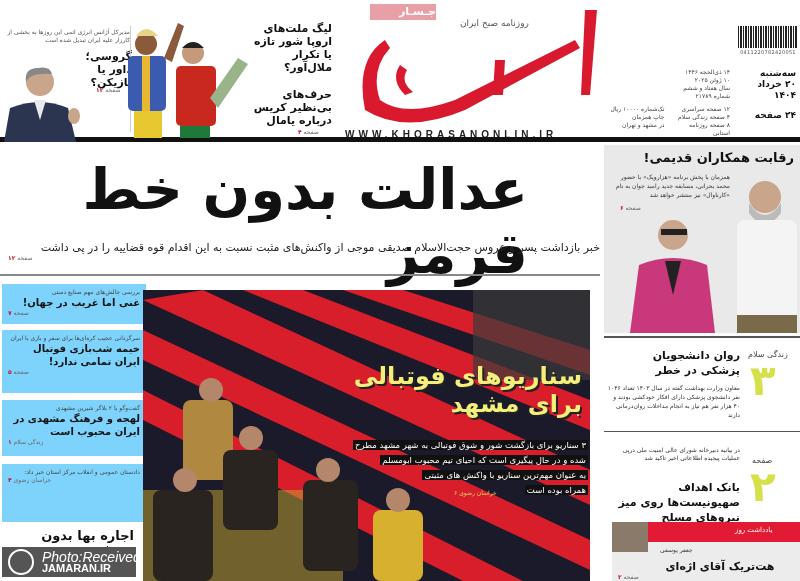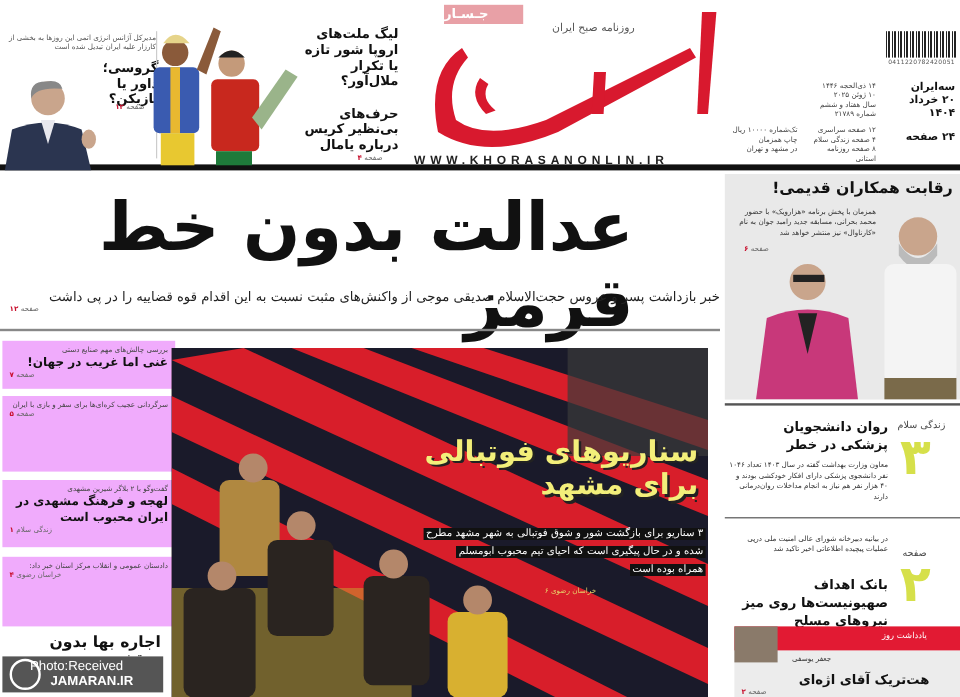"جـسـار" .jaar { text-align: left -> right }
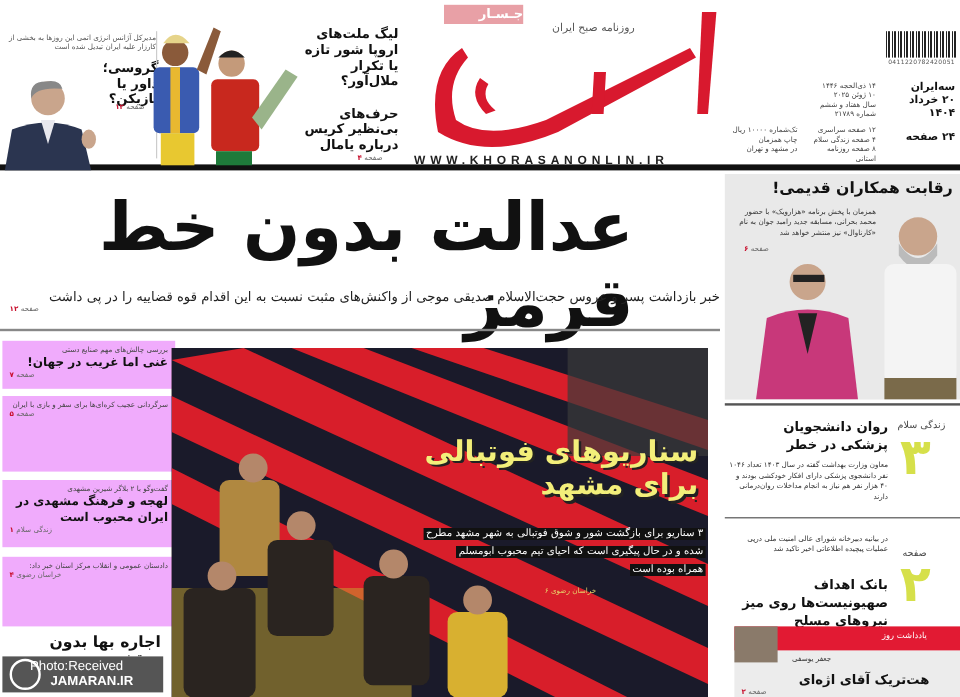"سه‌ایران" div { text: ایران -> شنبه }
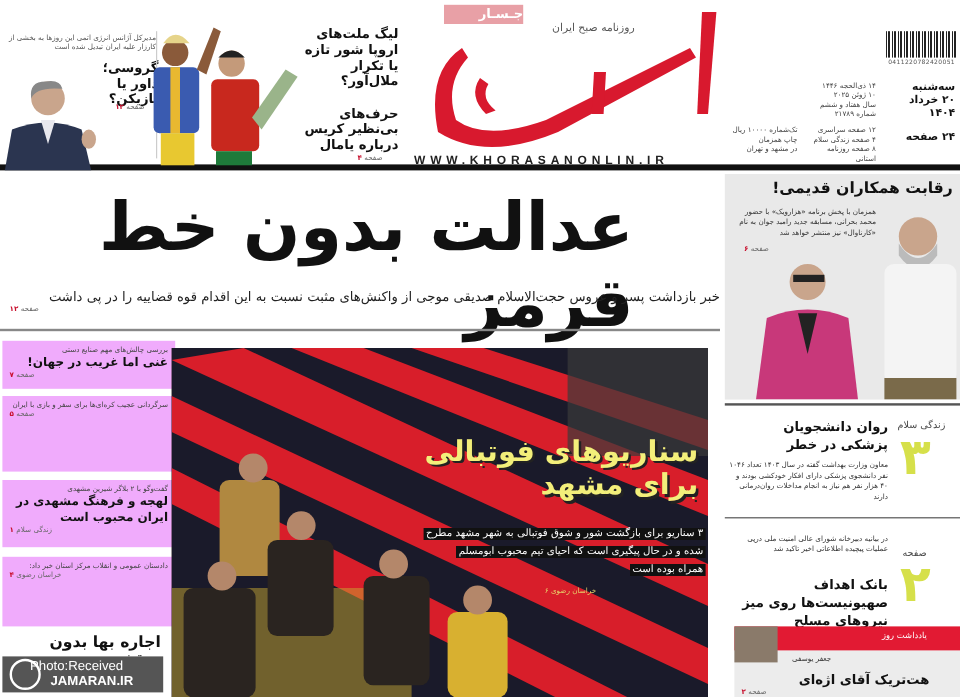"غنی اما غریب در جهان!" .lbox { background: #f0abfc -> #7dd3fc }
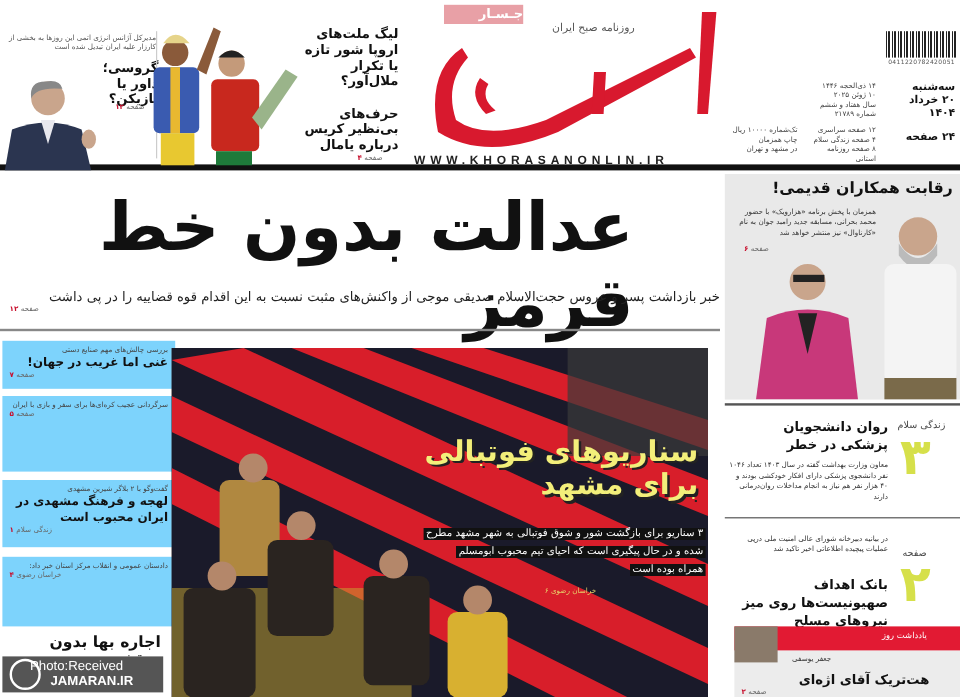"خیمه شب‌بازی فوتبال ایران تمامی" div.lb-title { html: none -> <div>خیمه شب‌بازی فوتبال ایران تمامی ندارد!</div> }
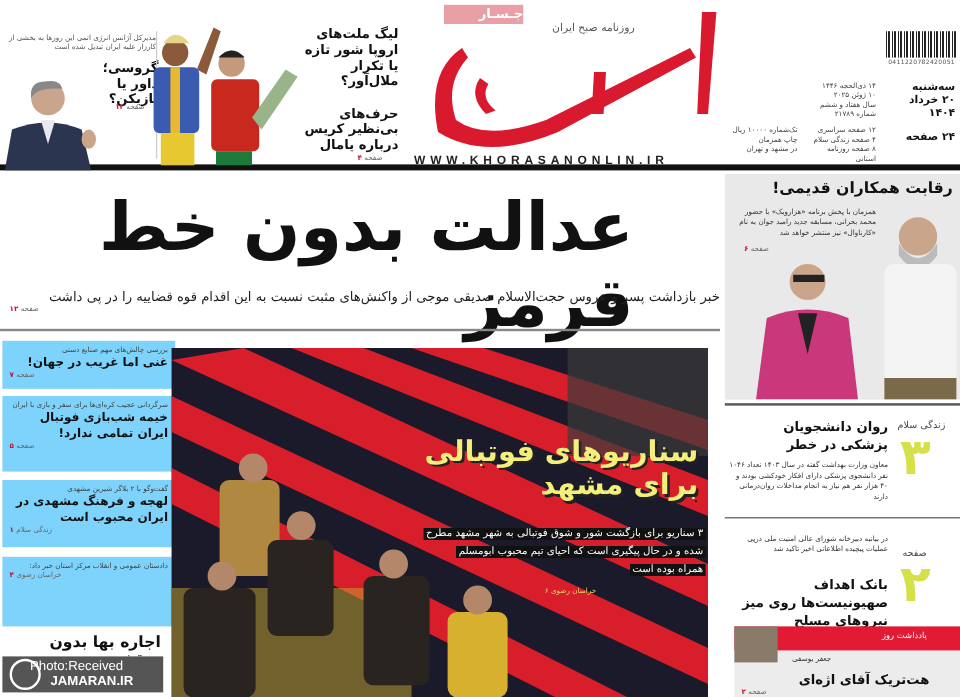"به عنوان مهم‌ترین سناریو با" div { html: none -> <div><span>به عنوان مهم‌ترین سناریو با واکنش های مثبتی</span></div> }
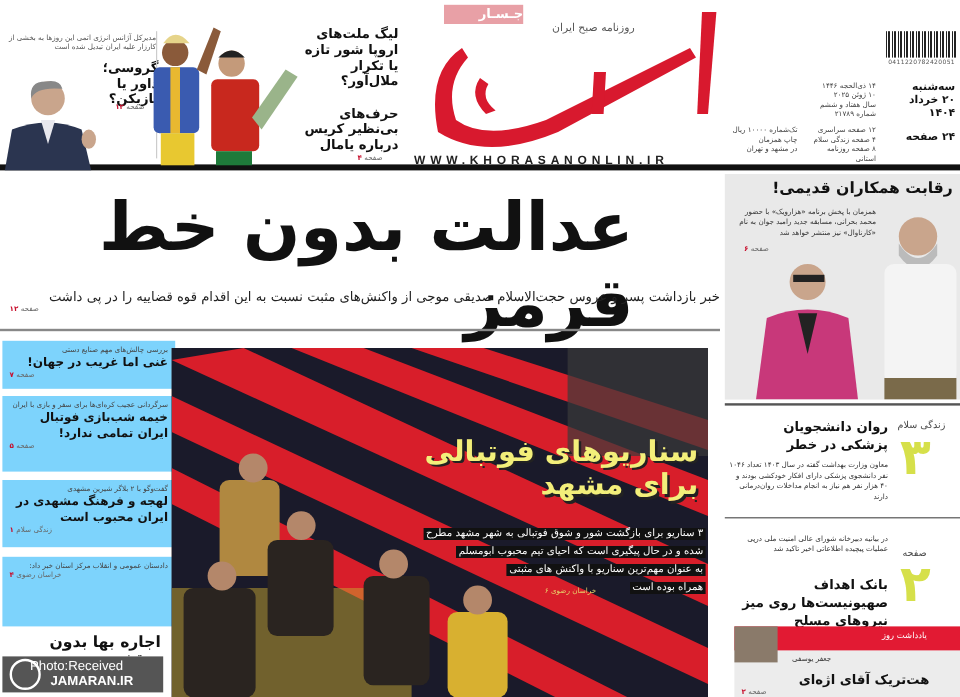"Photo:Received" .photo-credit .t1 { font-size: 11px -> 14px; font-style: none -> italic; left: 23px -> 40px }
